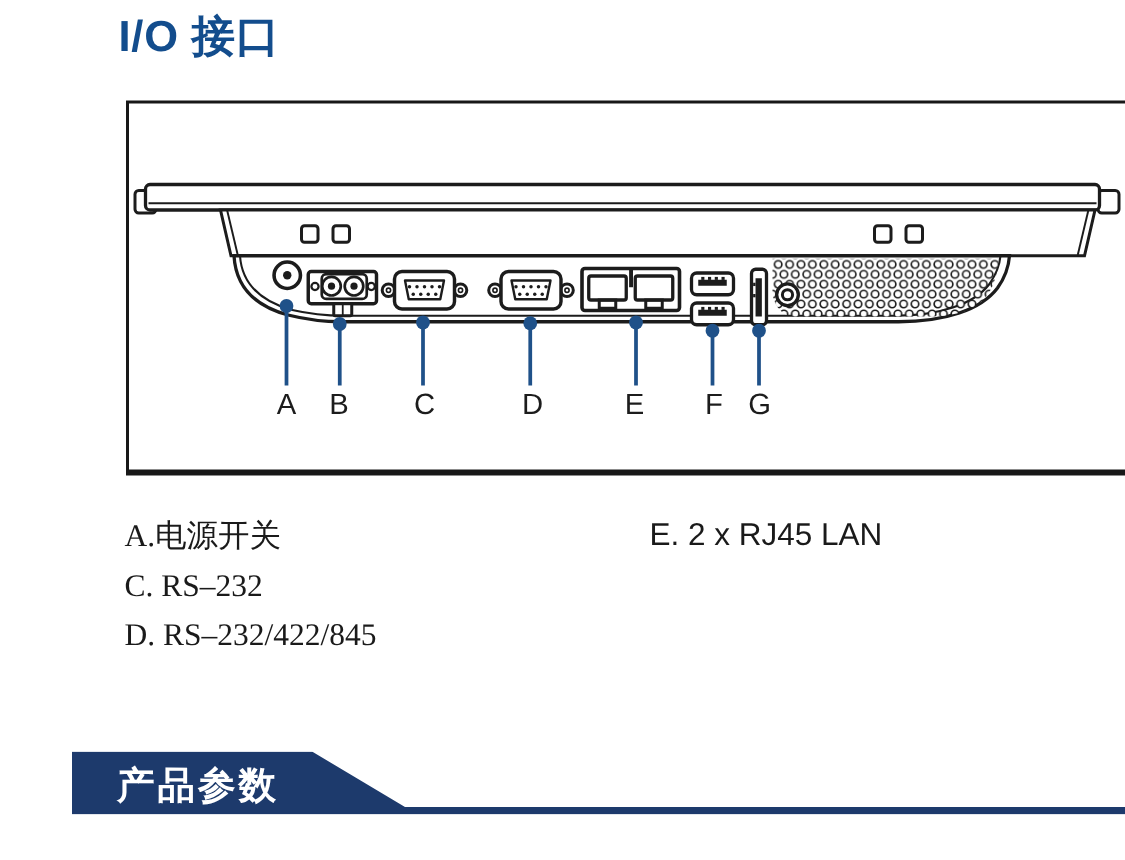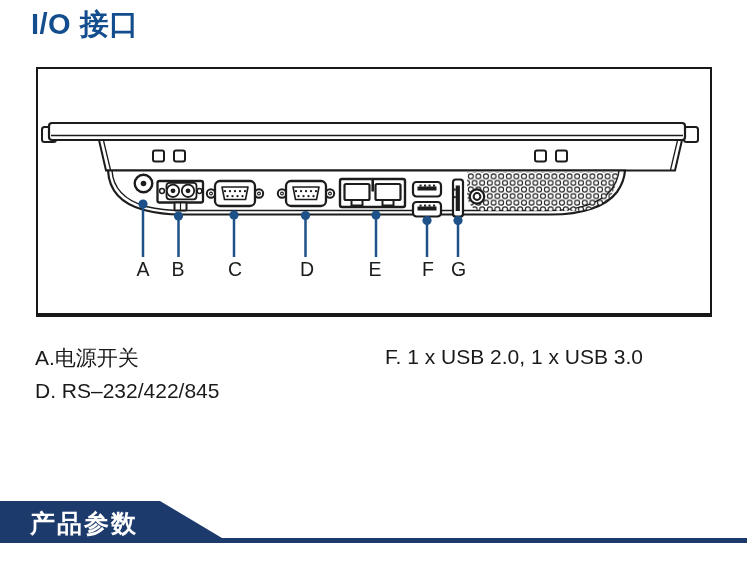"I/O 接口" .stage { margin-left: none -> 48px }
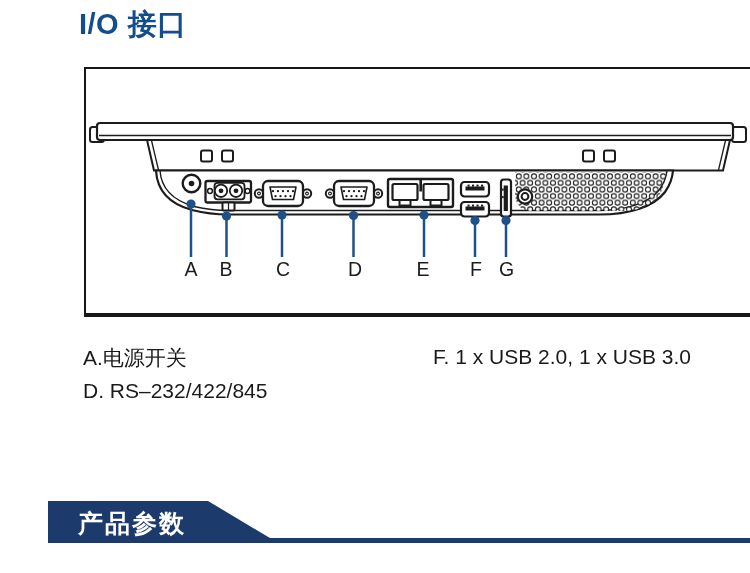"A.电源开关" .legend-left { font-family: none -> Liberation Serif, serif }
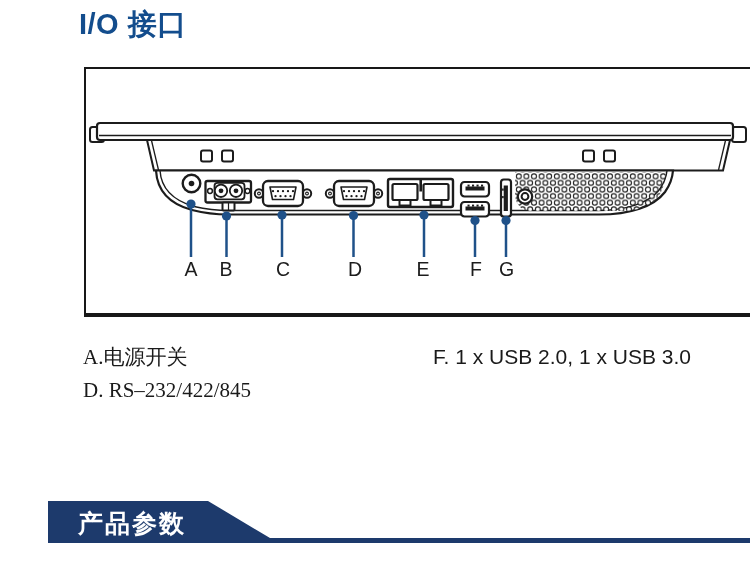"E. 2 x RJ45 LAN" div.legend-row { html: none -> <div>E. 2 x RJ45 LAN</div> }
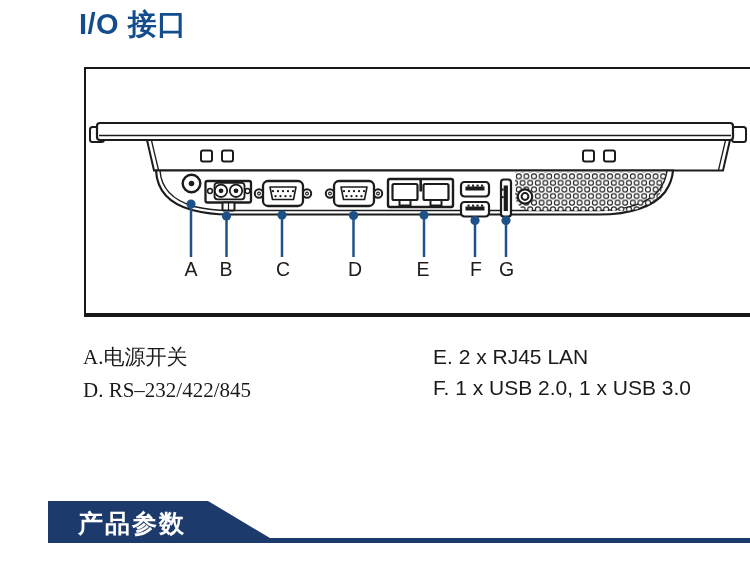"C. RS–232" div.legend-row { html: none -> <div>C. RS–232</div> }
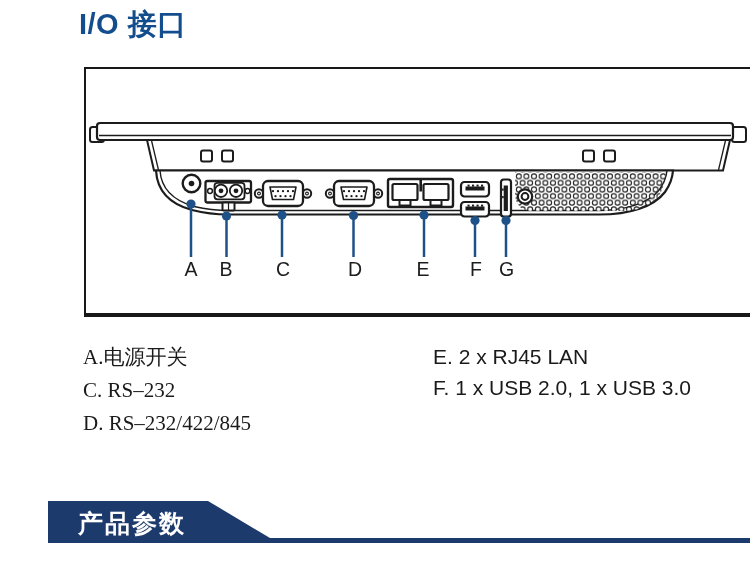"F. 1 x USB 2.0," div.legend-row { html: <div>F. 1 x USB 2.0, 1 x USB 3.0</div> -> none }
